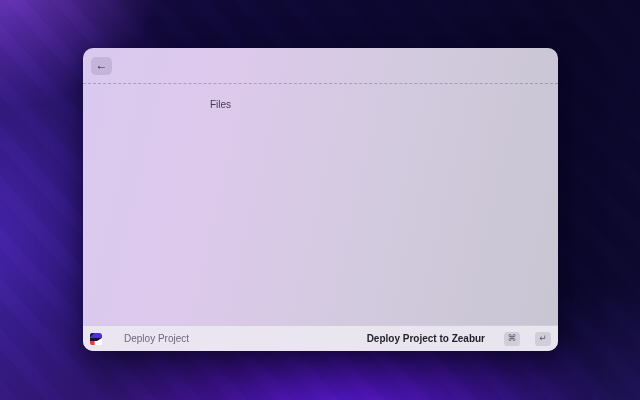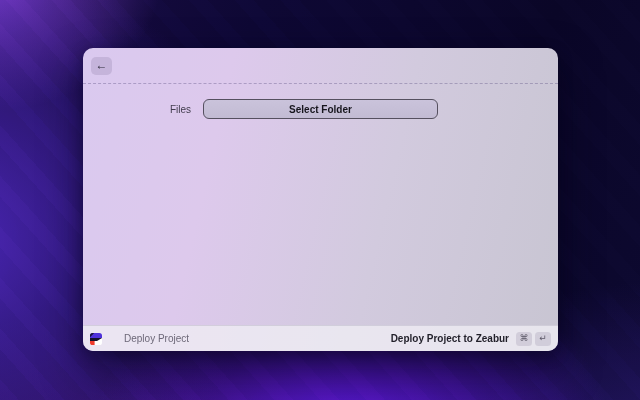"Files" .body { padding-left: none -> 40px }
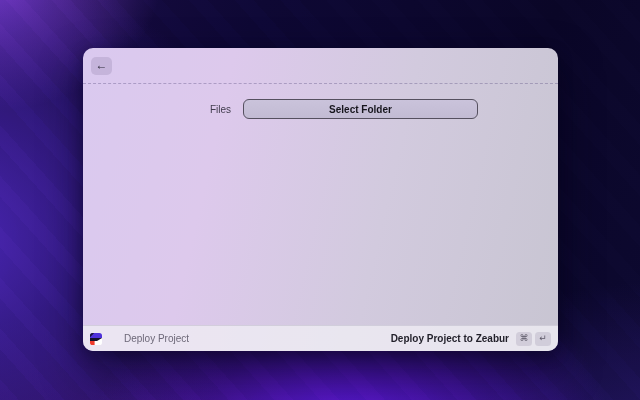"Select Folder" button.select-folder { html: <button>Select Folder</button> -> none }
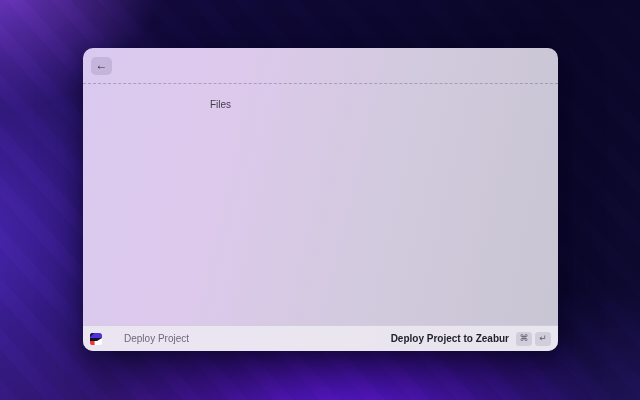"Deploy Project to Zeabur" .footer-right { gap: 3px -> 15px }
